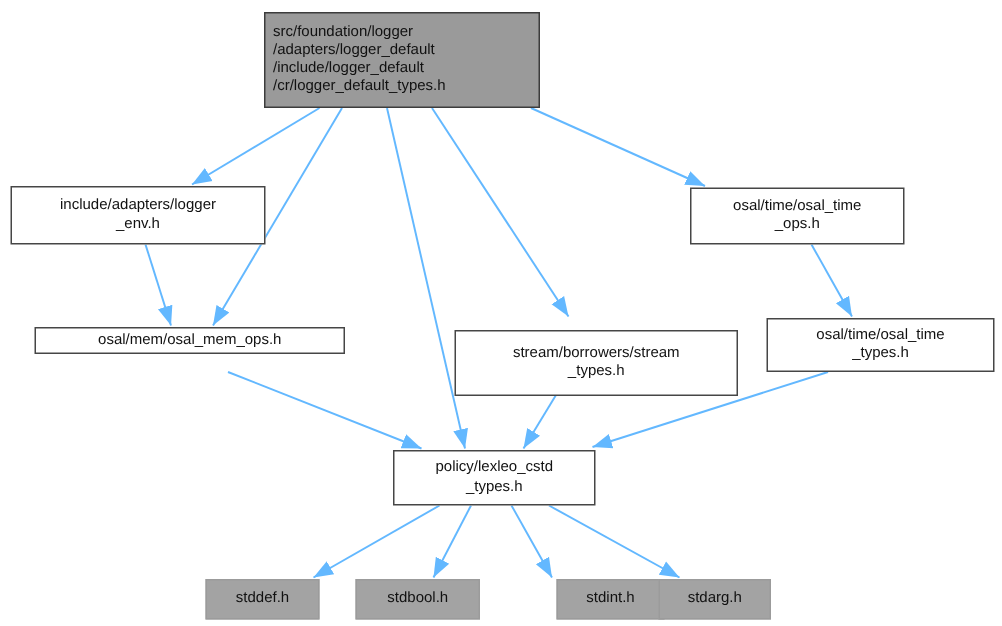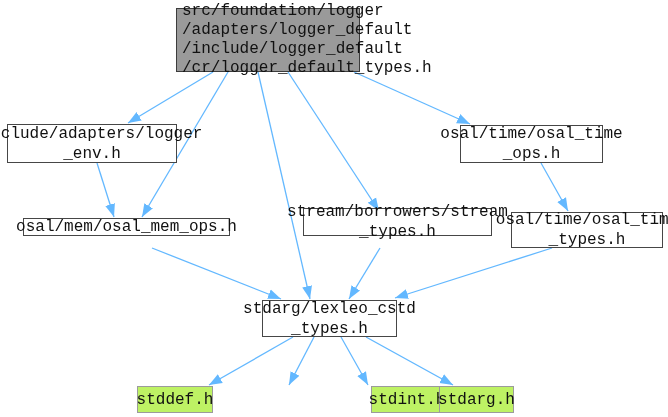"src/foundation/logger" .node { font-family: Liberation Mono, monospace -> none; font-size: 16px -> 10px }
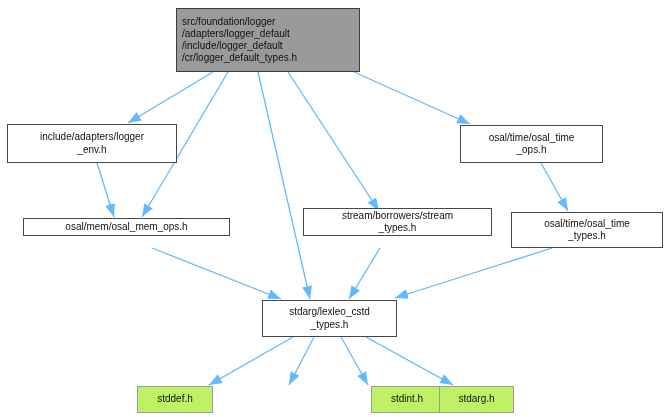"stream/borrowers/stream" #n-stream-types { height: 28px -> 44px; top: 208px -> 220px }
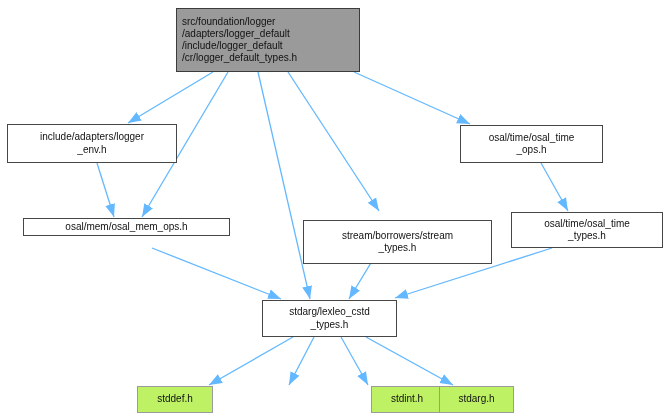"stdarg/lexleo_cstd" div.node { text: stdarg/lexleo -> policy/lexleo }
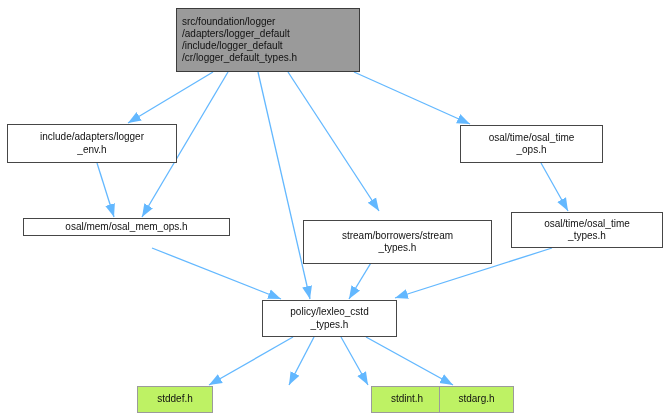"stddef.h" .node--leaf { background: #bef264 -> #a3a3a3 }
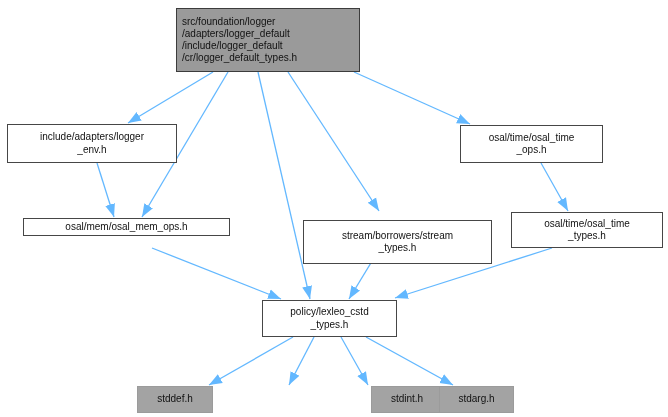"stdbool.h" div.node { html: none -> <div>stdbool.h</div> }
